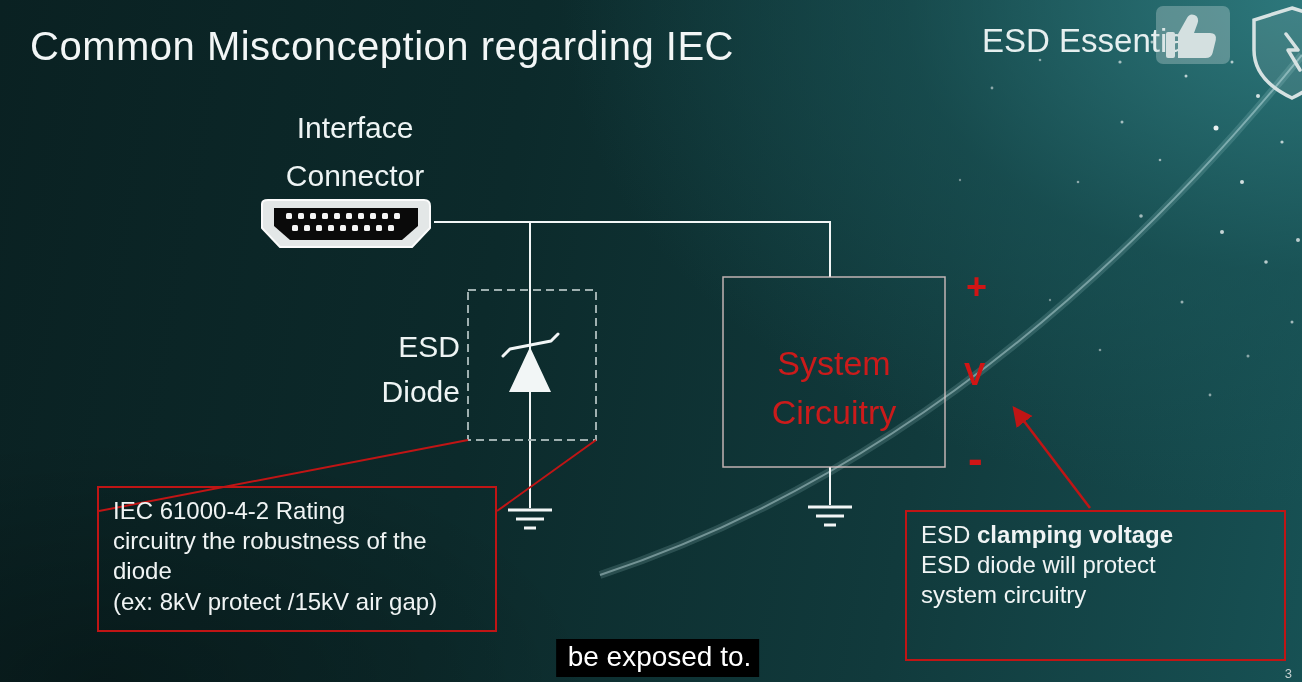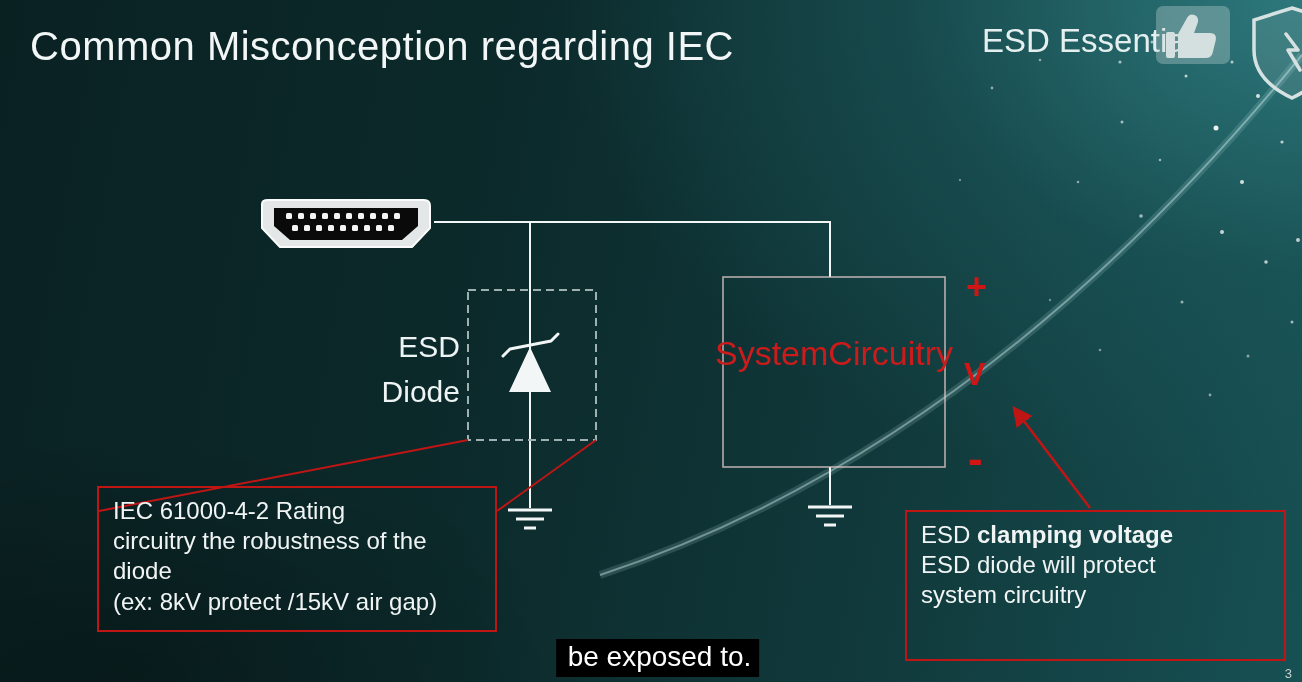"Interface" div.abs { html: none -> <div> <div>Interface</div> <div>Connector</div> </div> }
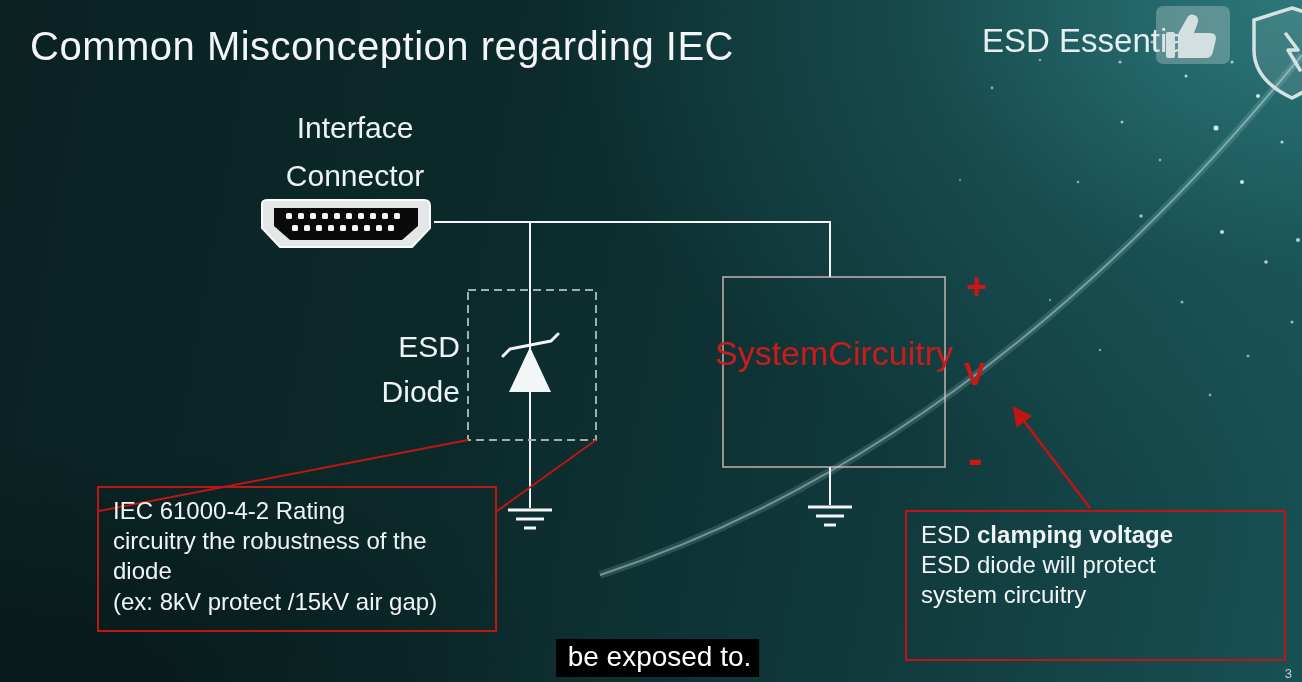"System" .system-label { flex-direction: row -> column; top: 259px -> 293px }
